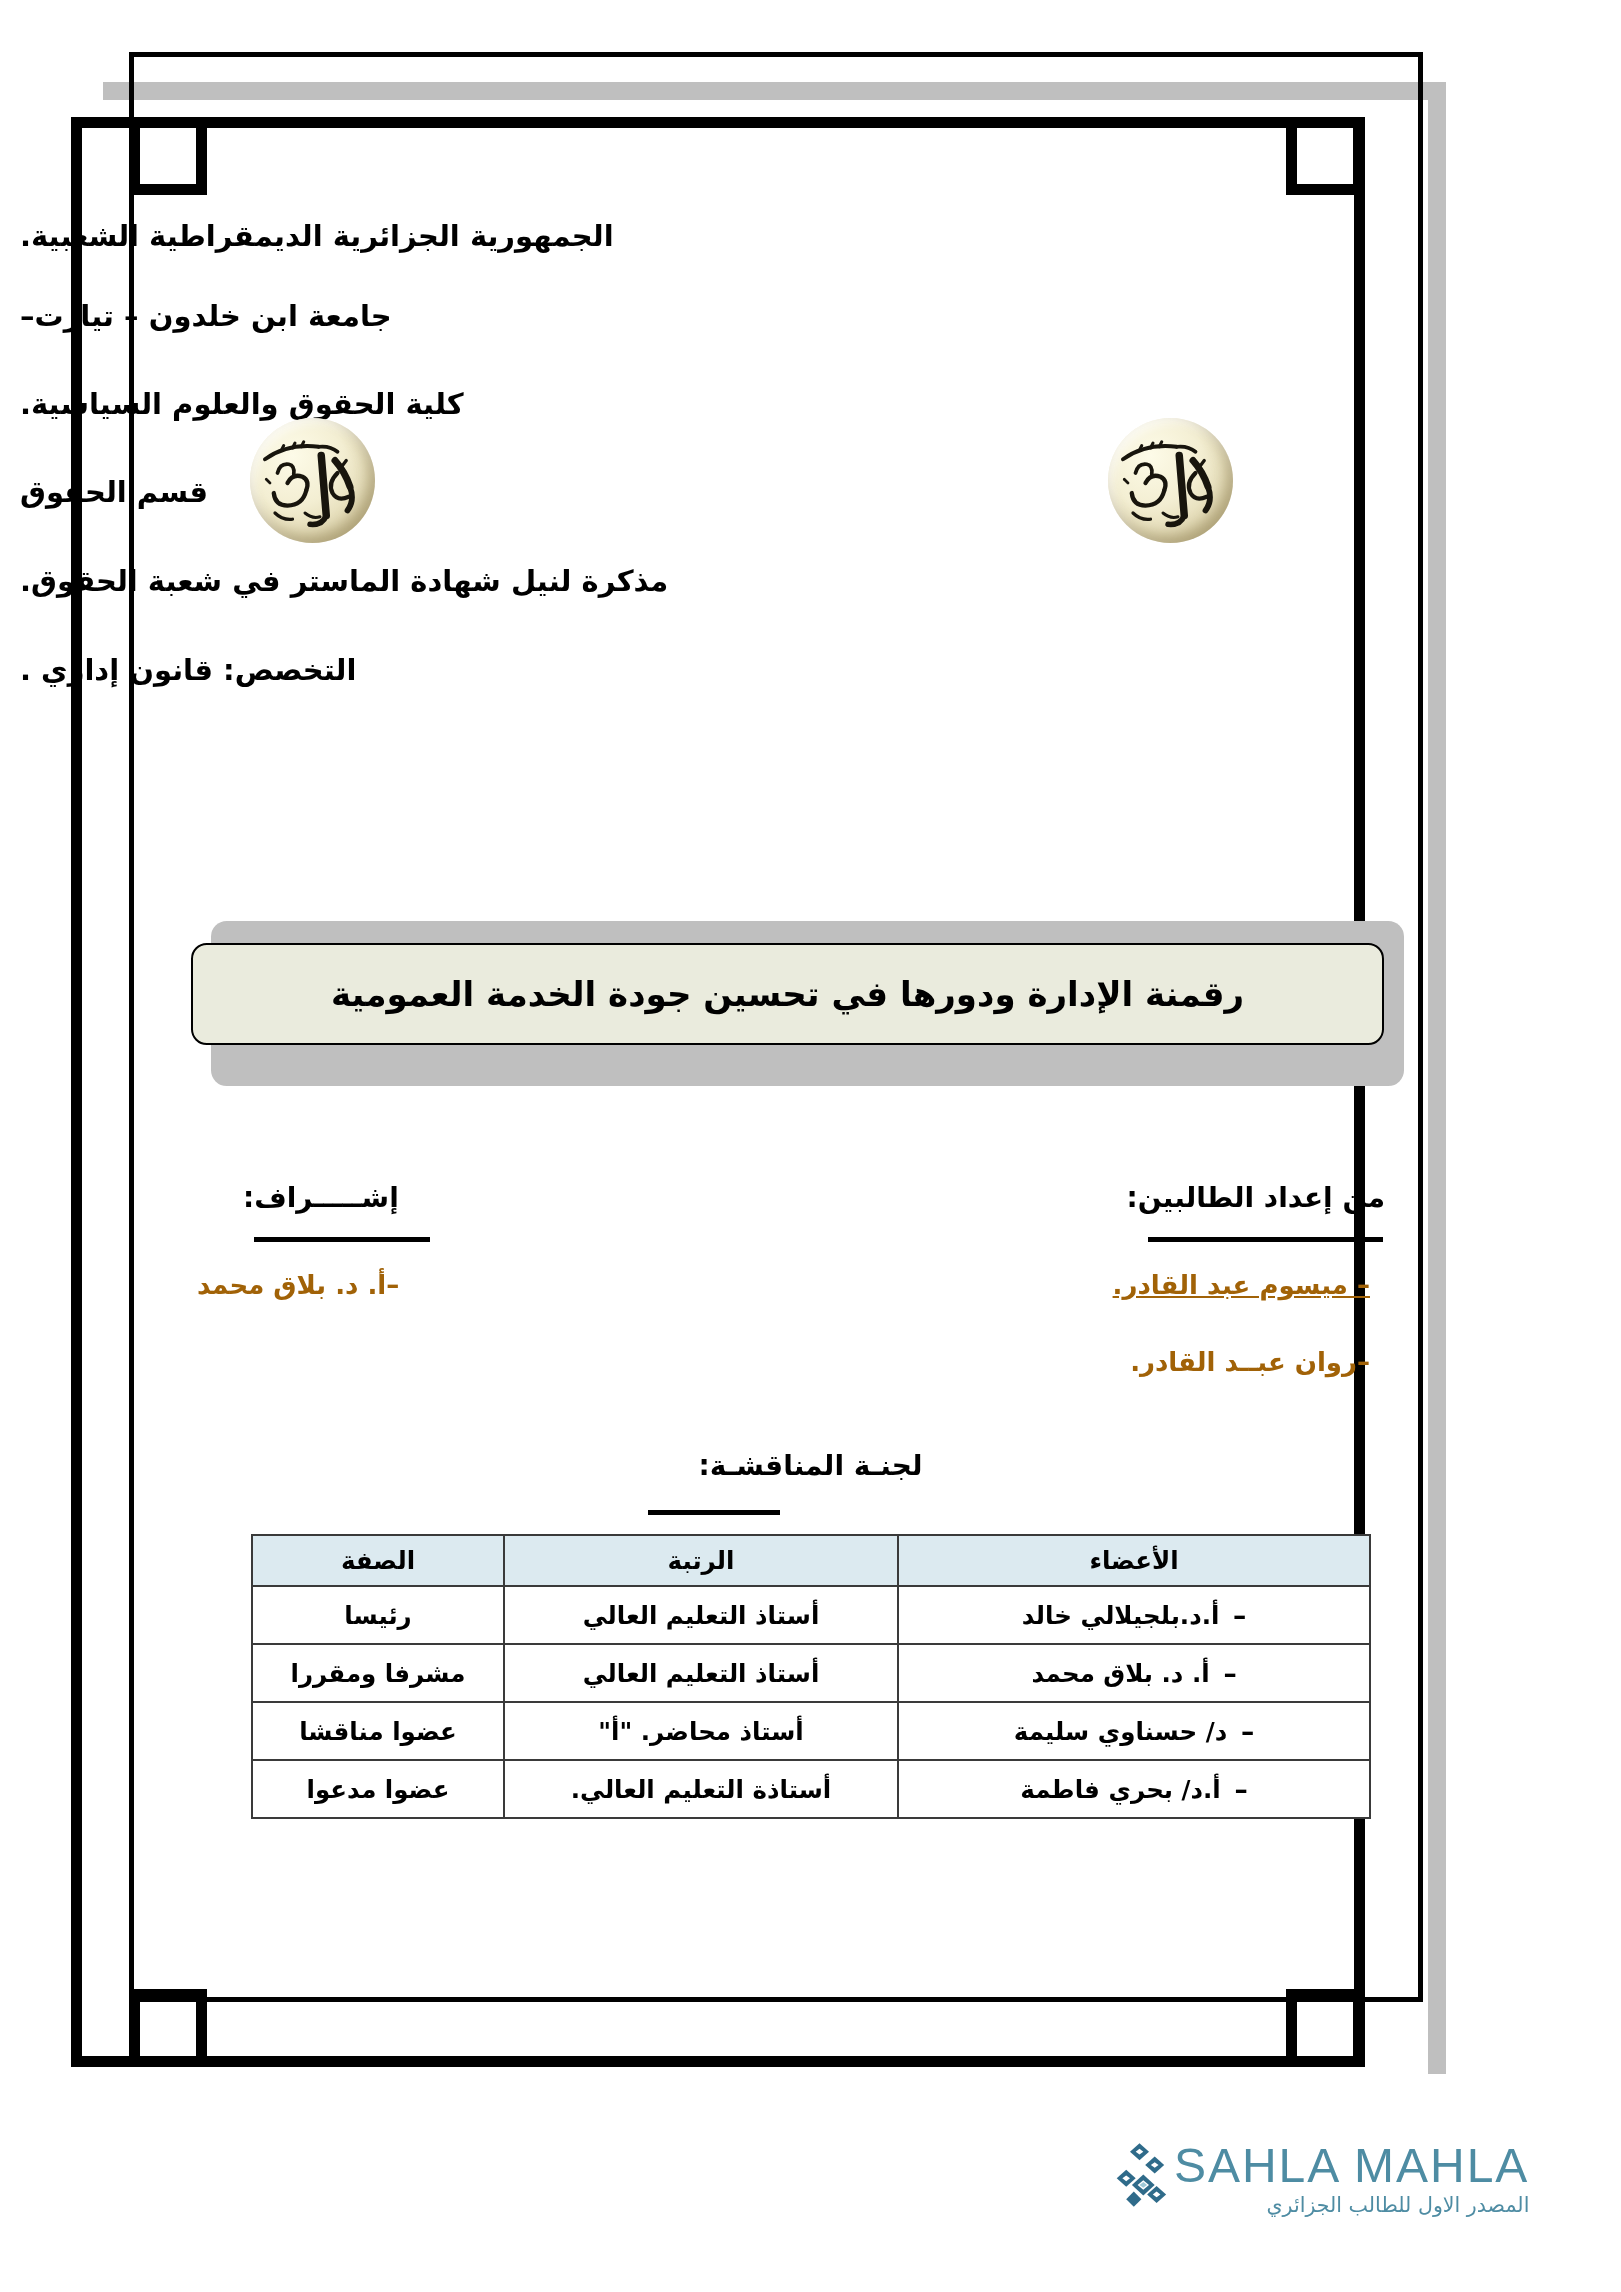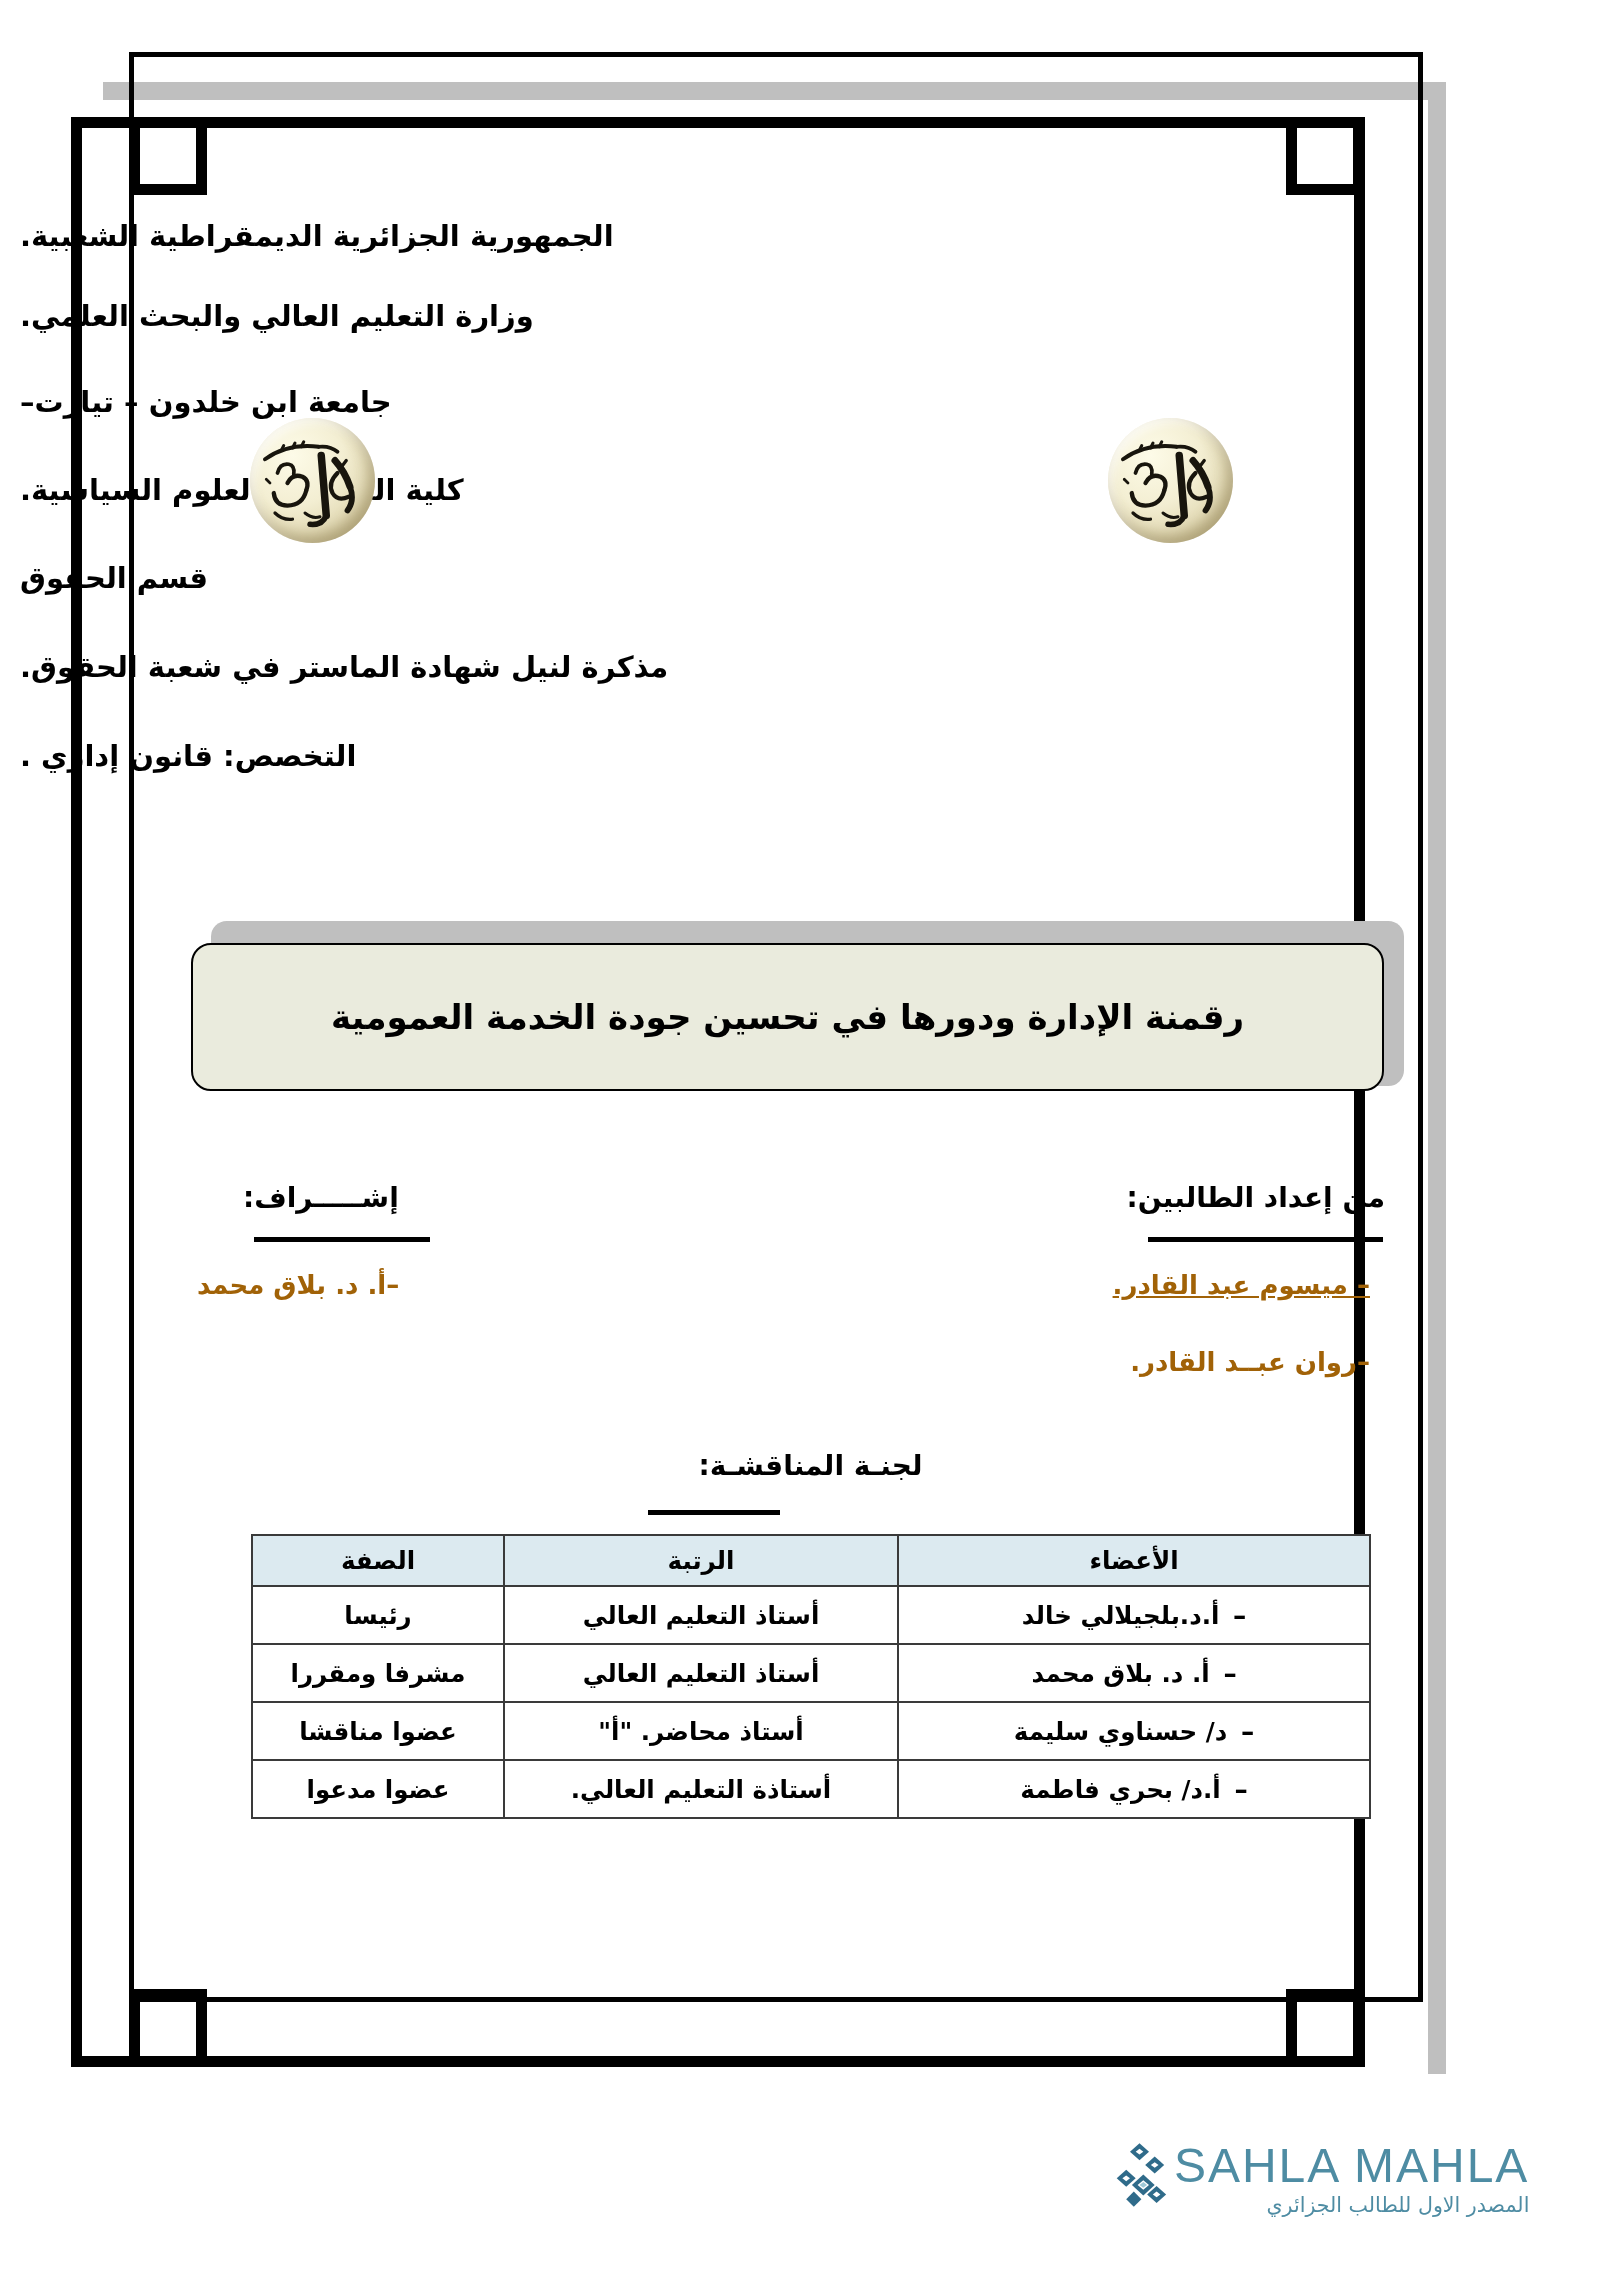"وزارة التعليم العالي والبحث العلمي." div.hline { html: <div>وزارة التعليم العالي والبحث العلمي.</div> -> none }
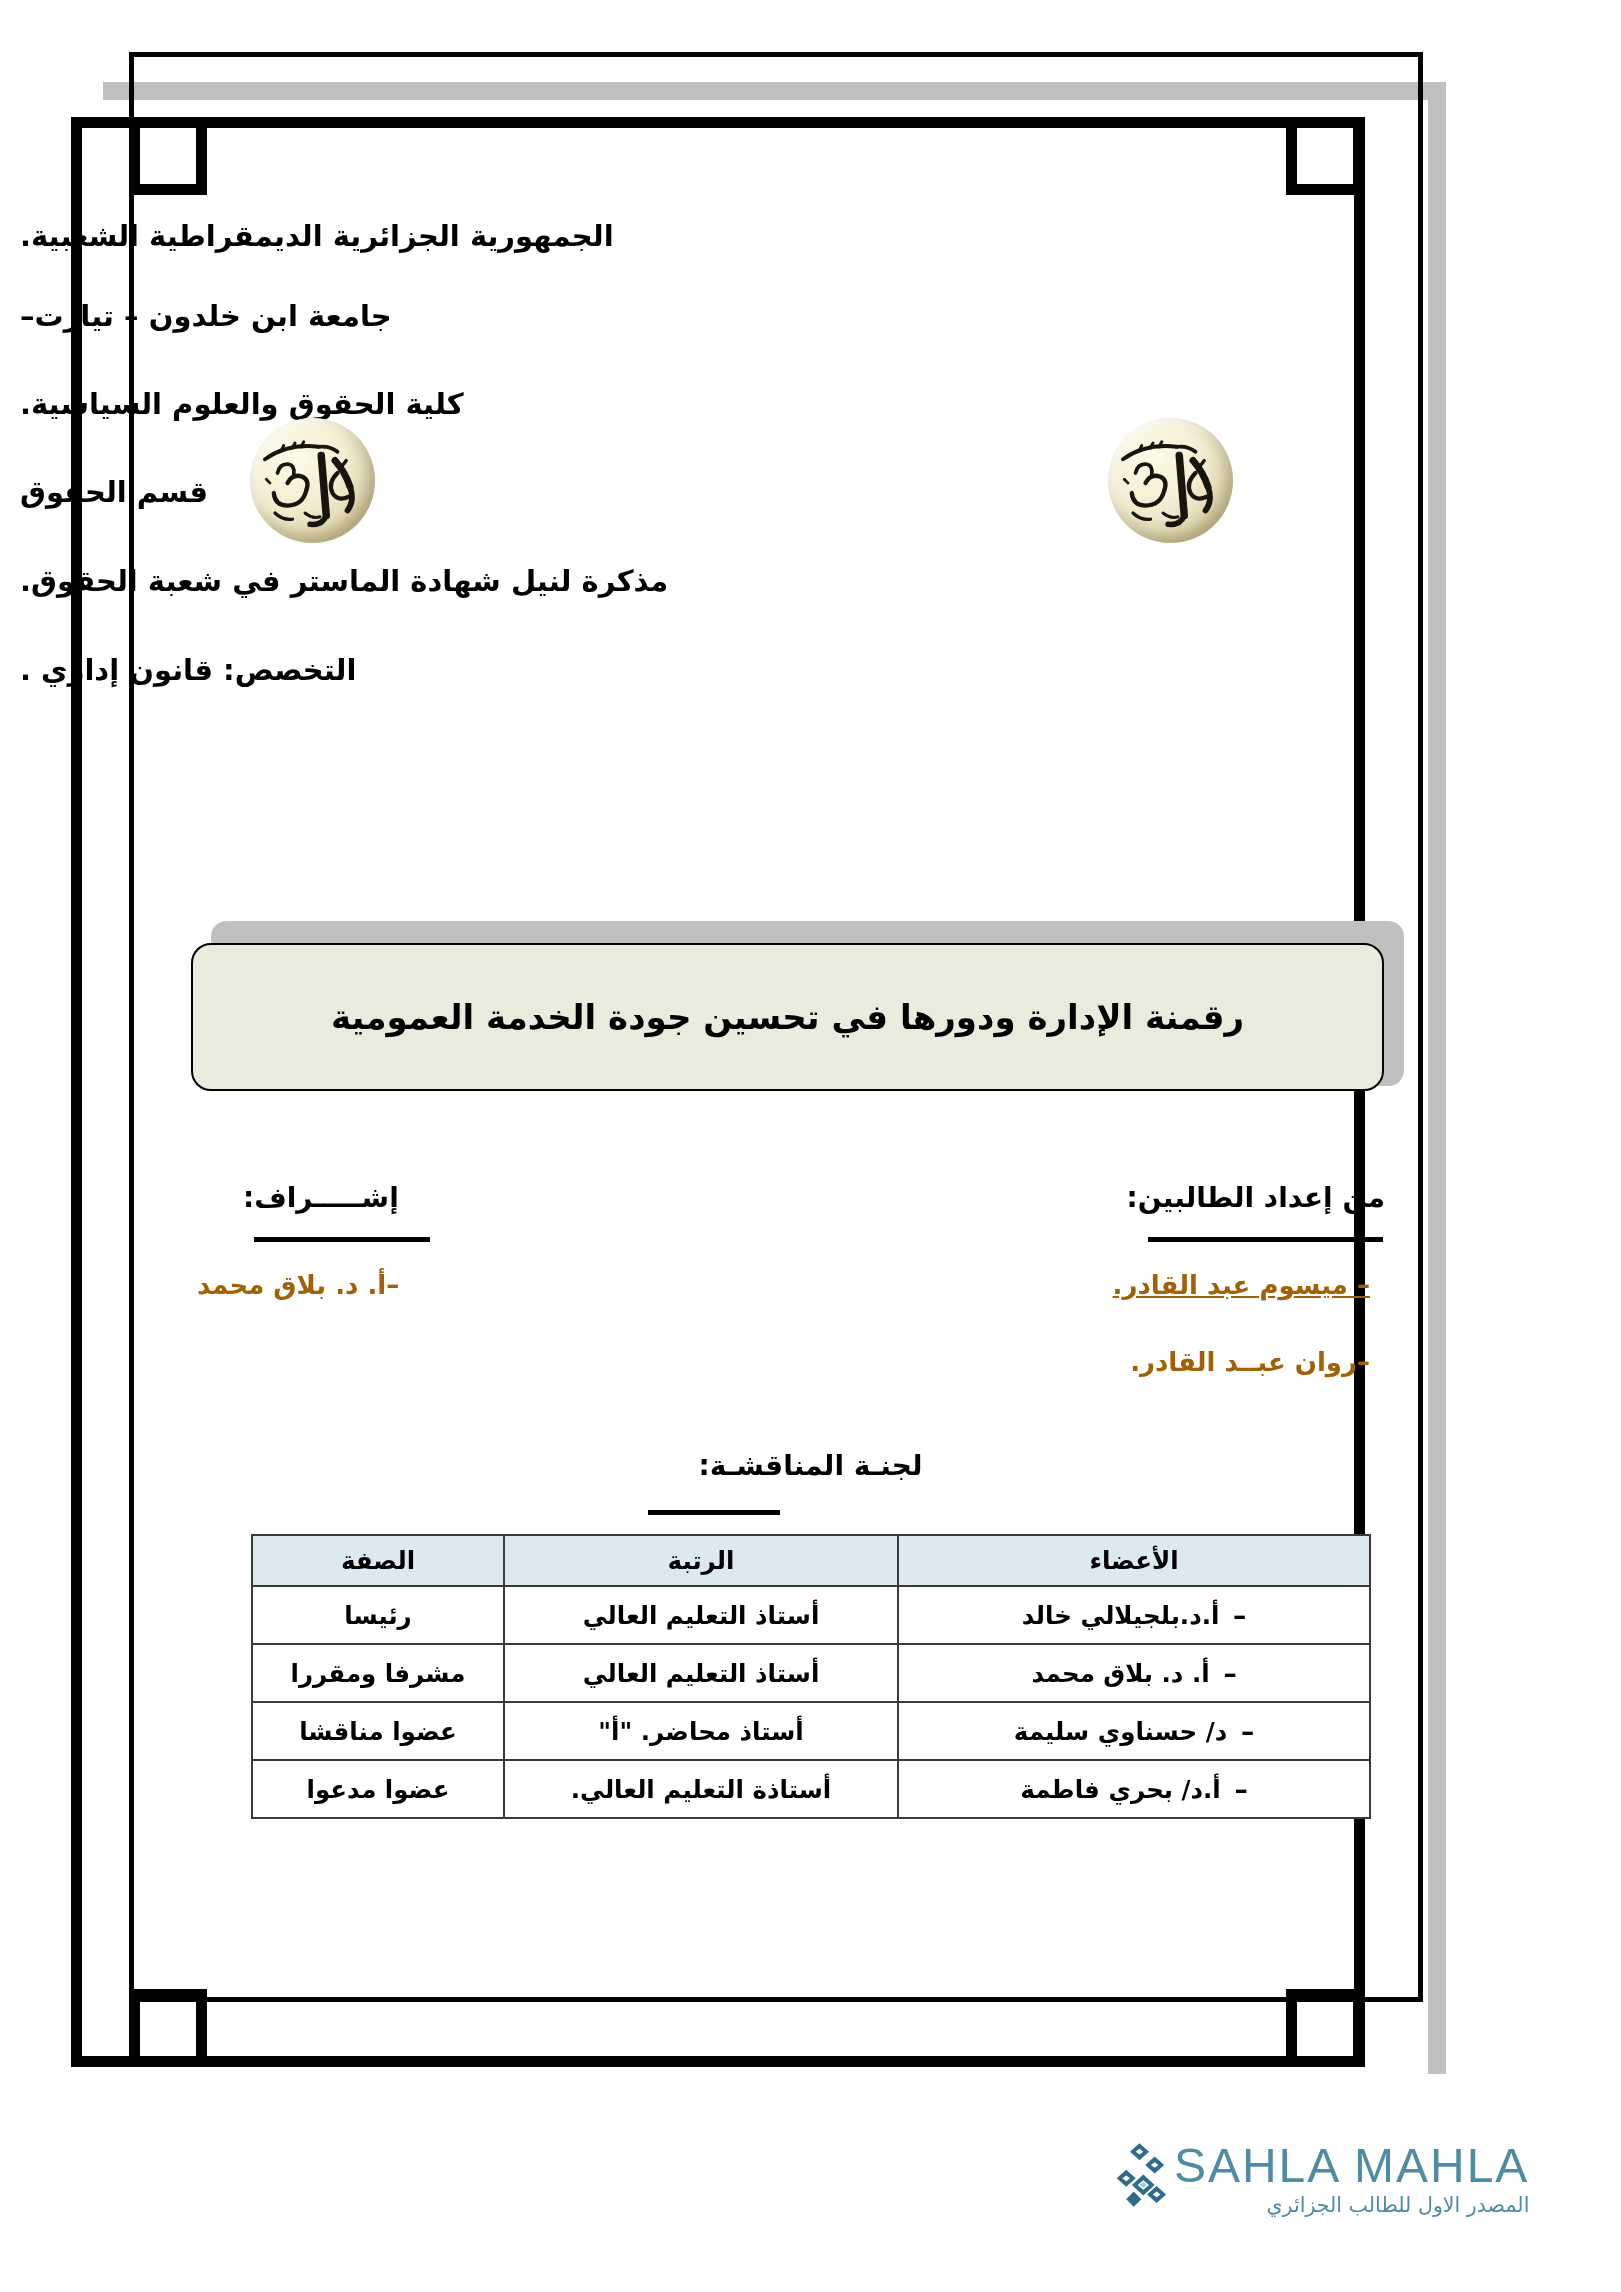"رقمنة الإدارة ودورها في تحسين" div.plaque { border-radius: 20px -> none; height: 148px -> 102px }
